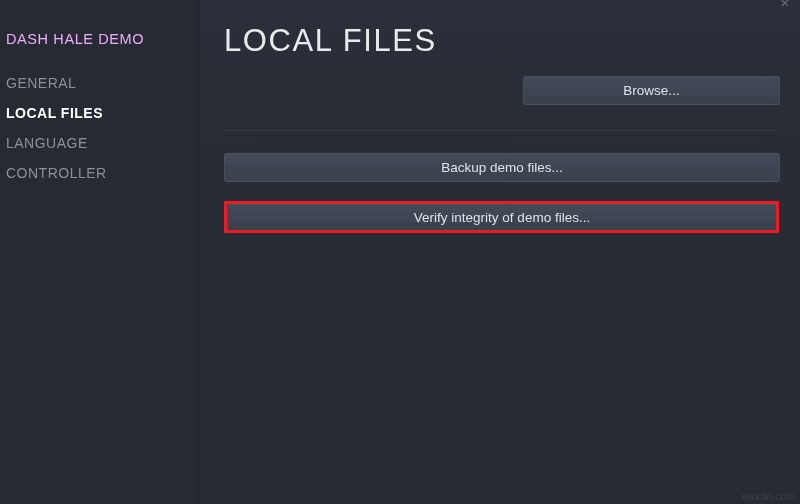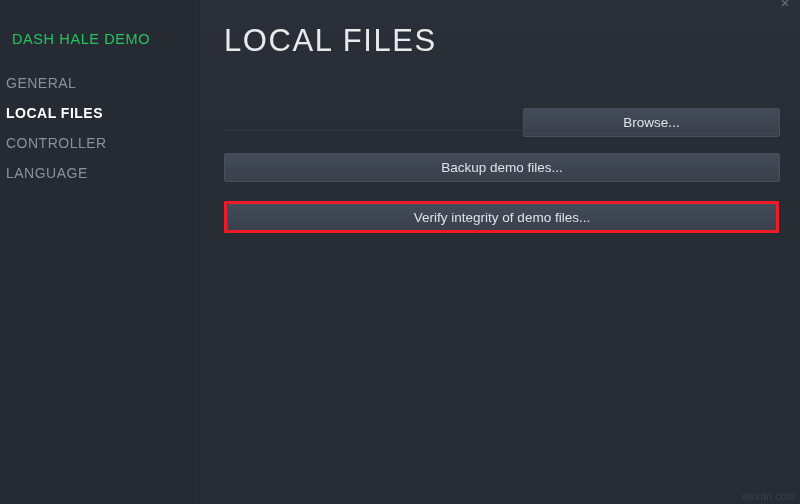"DASH HALE DEMO" #game-title { color: #22c55e -> #f0abfc; left: 12px -> 6px }
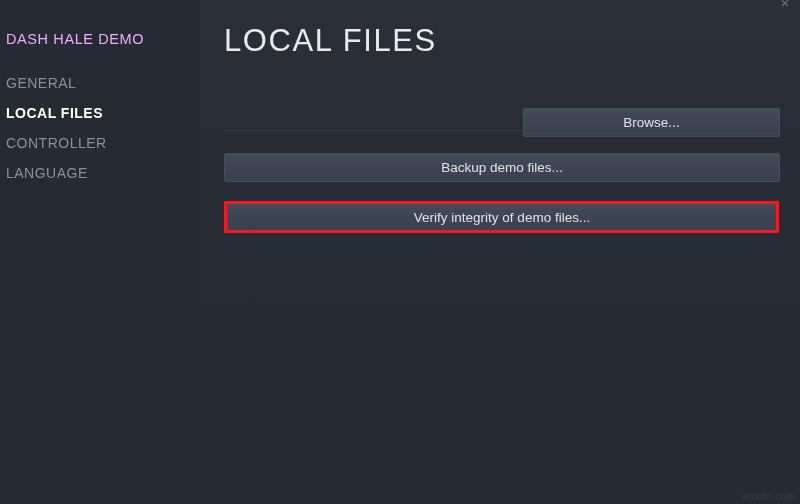"Browse..." #btn-browse { margin-top: 32px -> none }
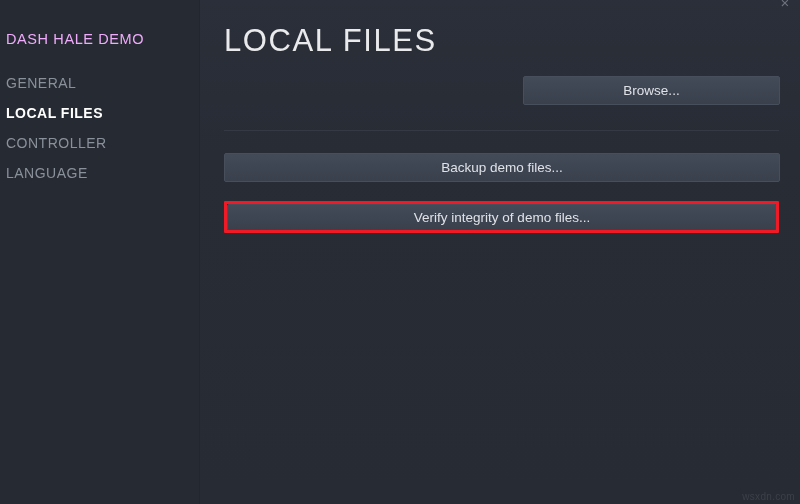"CONTROLLER" div.nav-item { order: before "LANGUAGE" -> after "LANGUAGE" }
